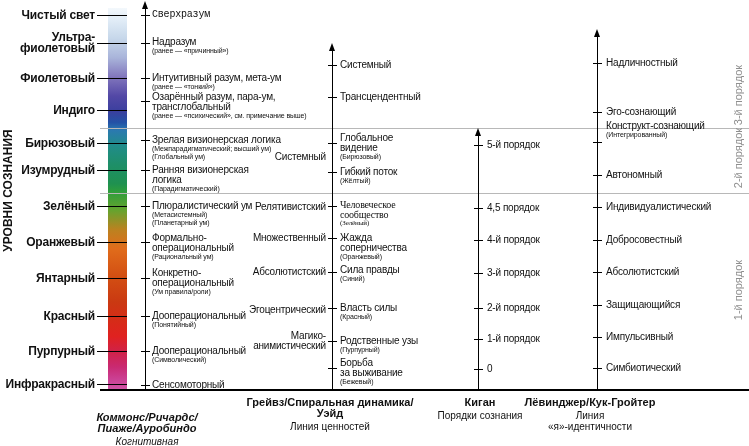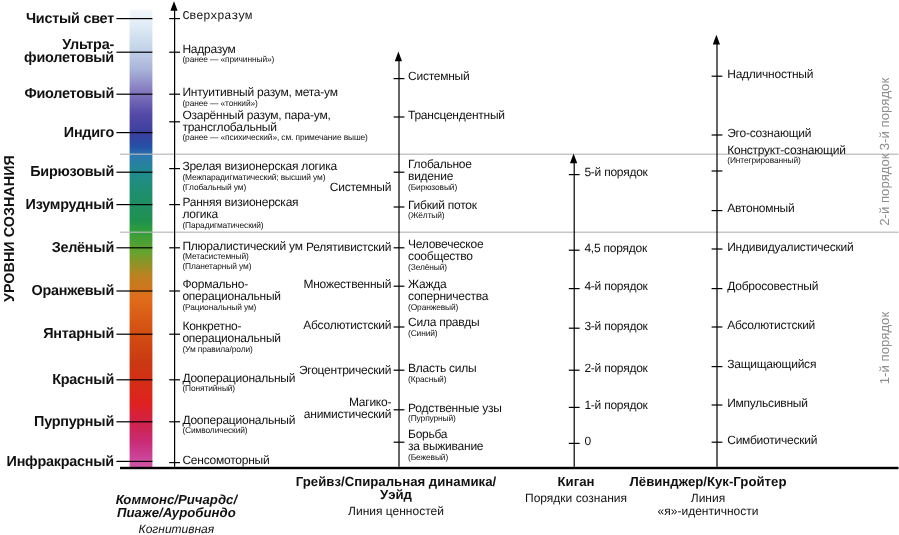"Человеческое" div.item { font-family: none -> Liberation Serif, serif }
